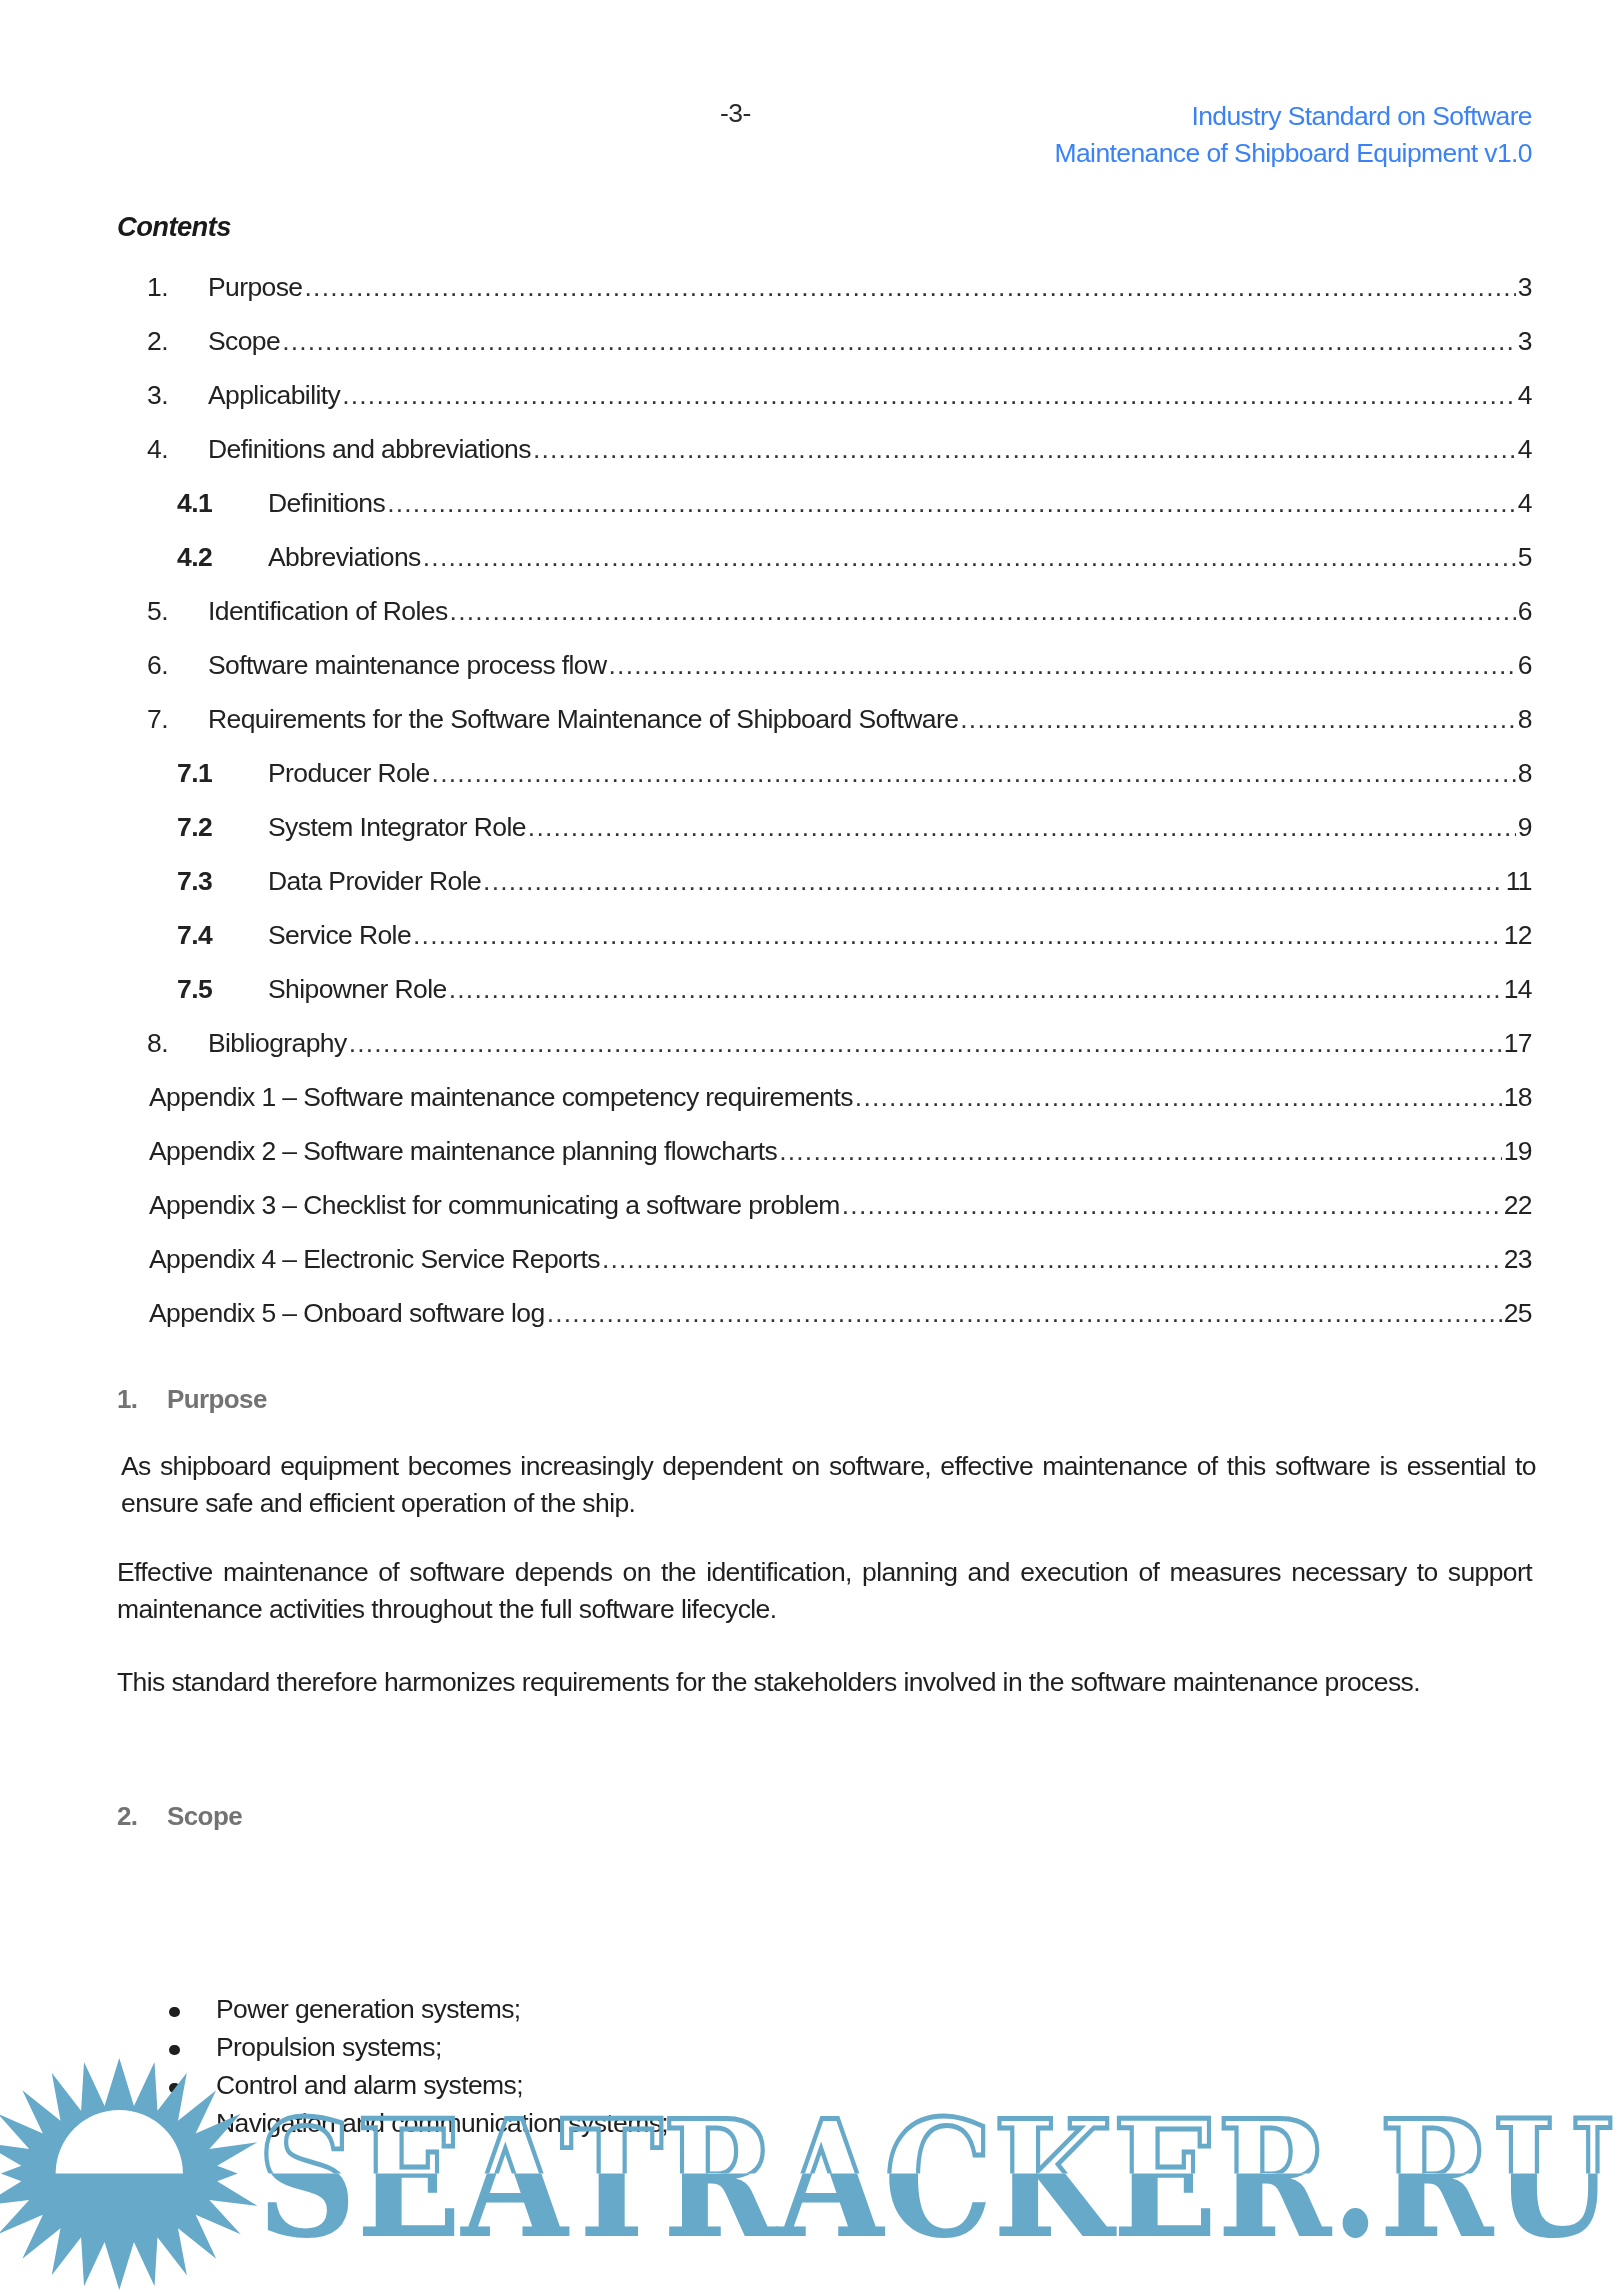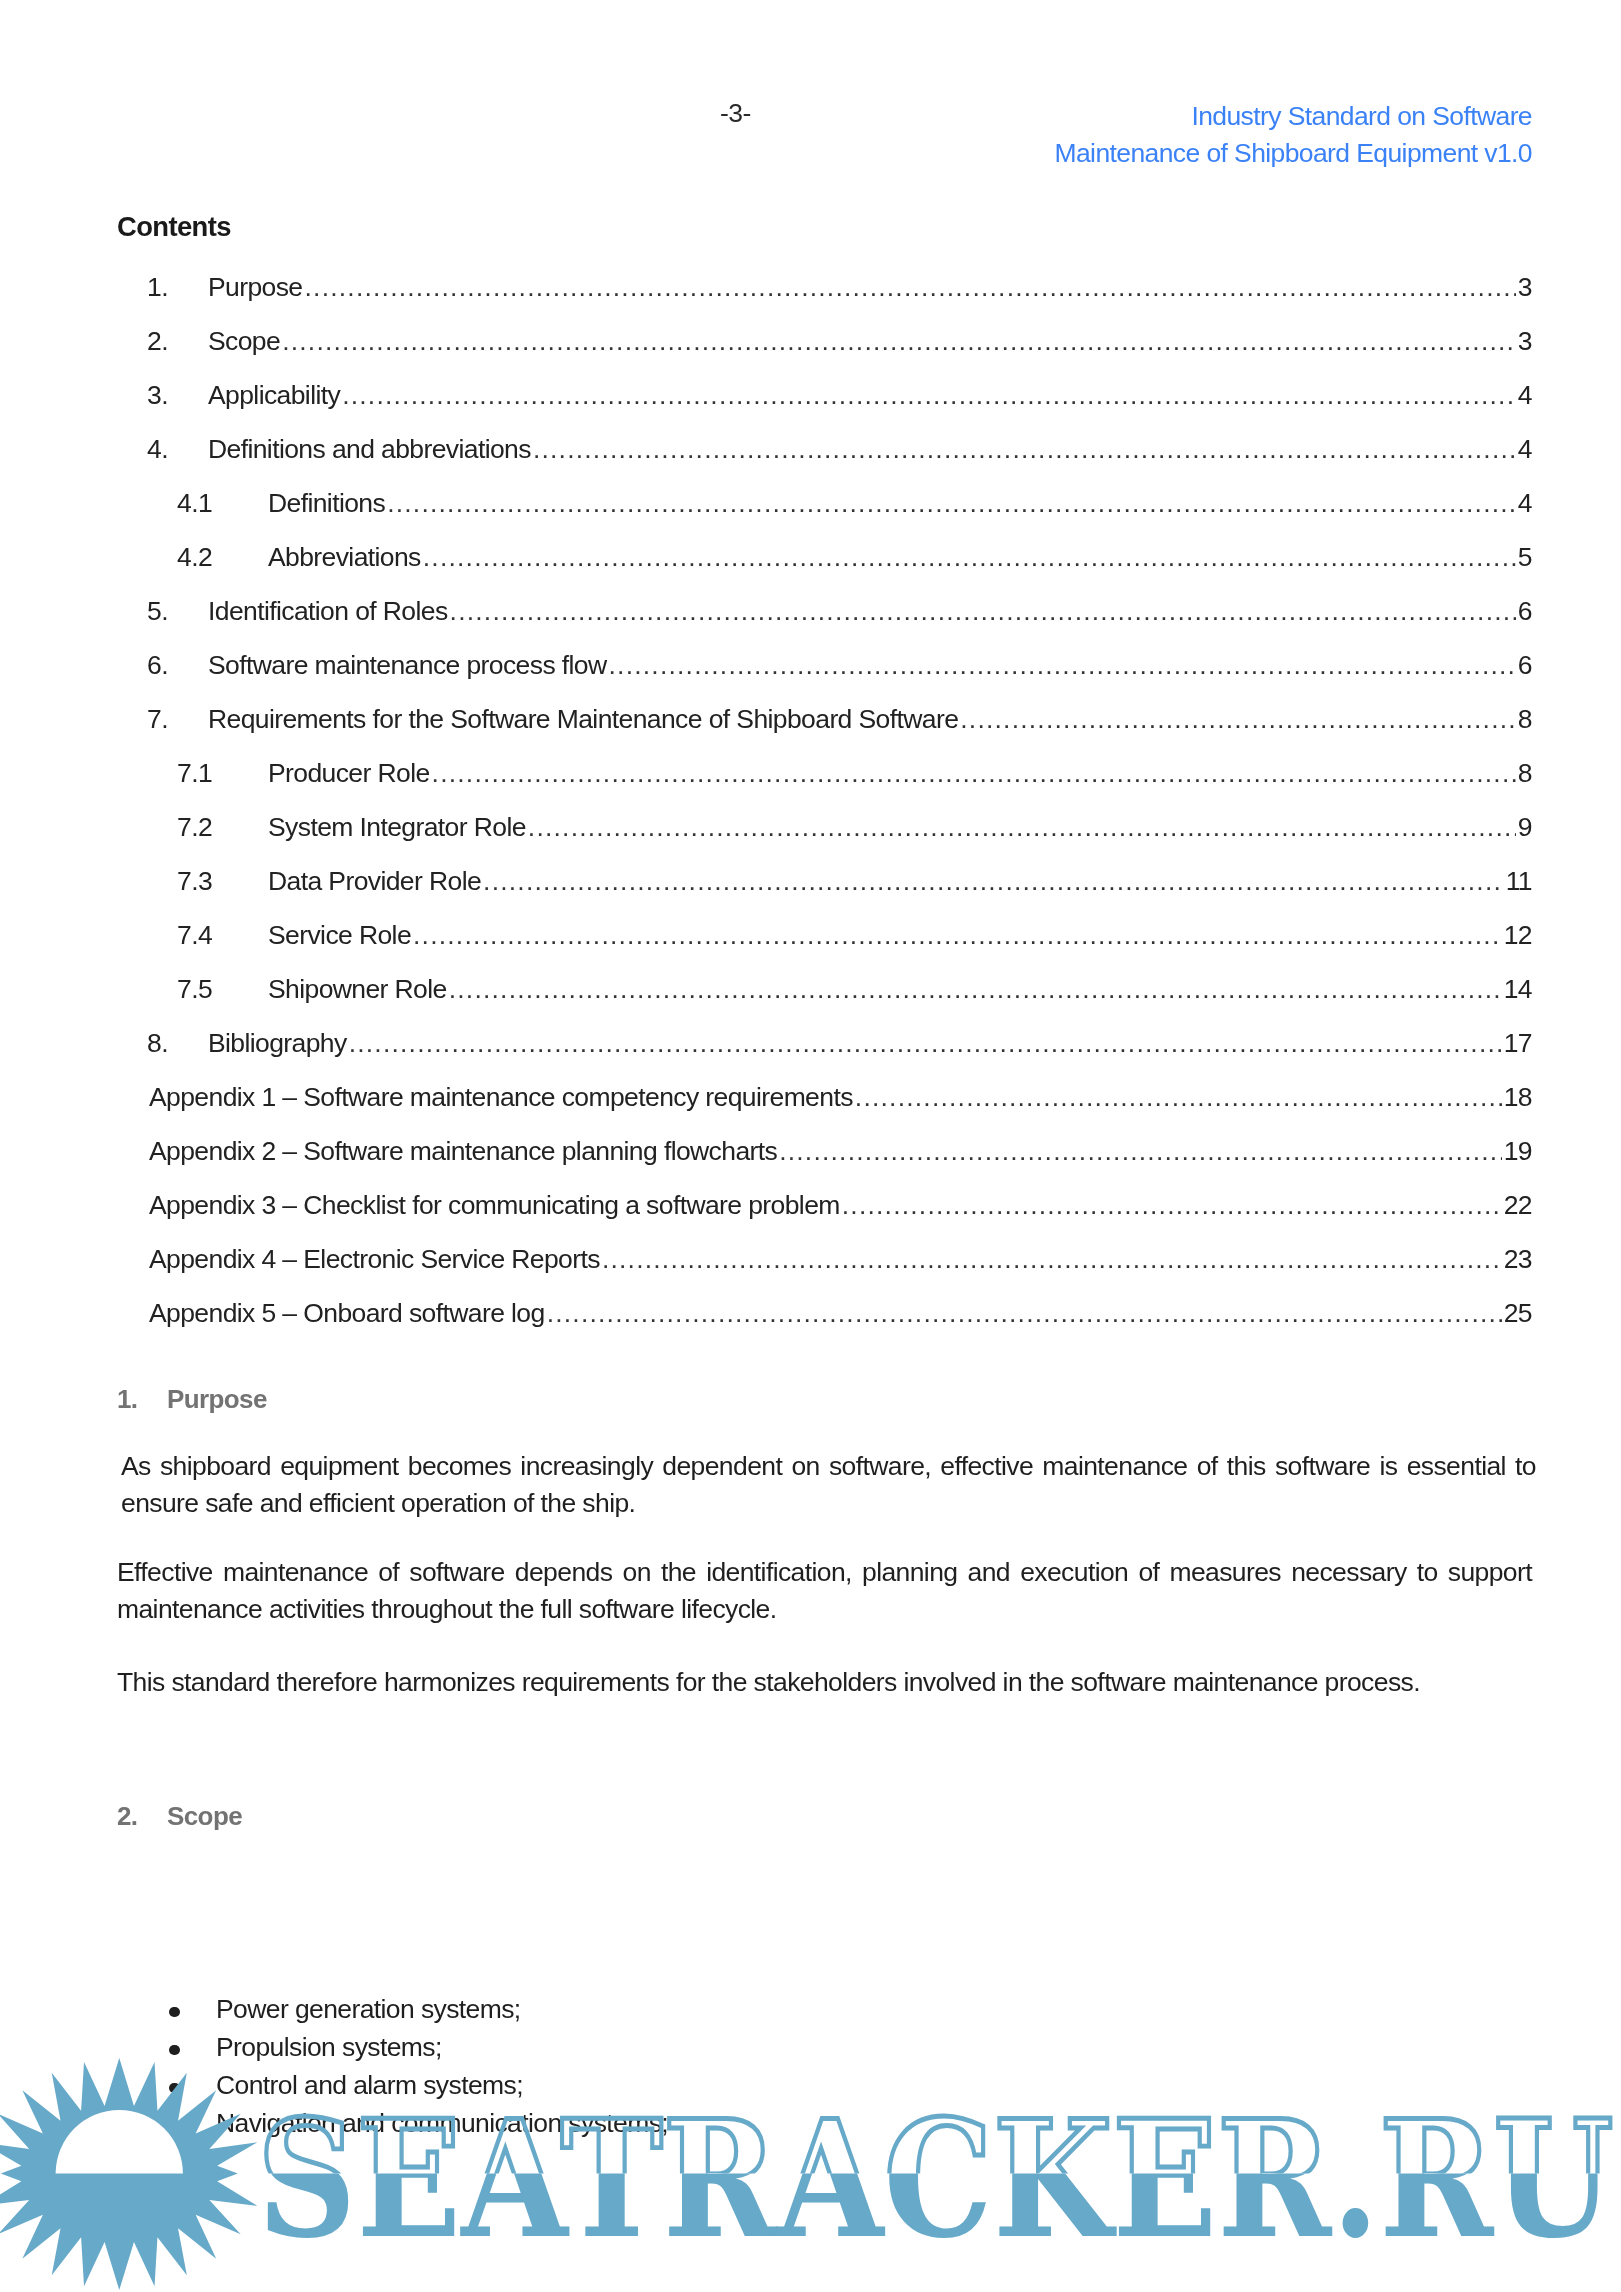"Contents" .contents-title { font-style: none -> italic }
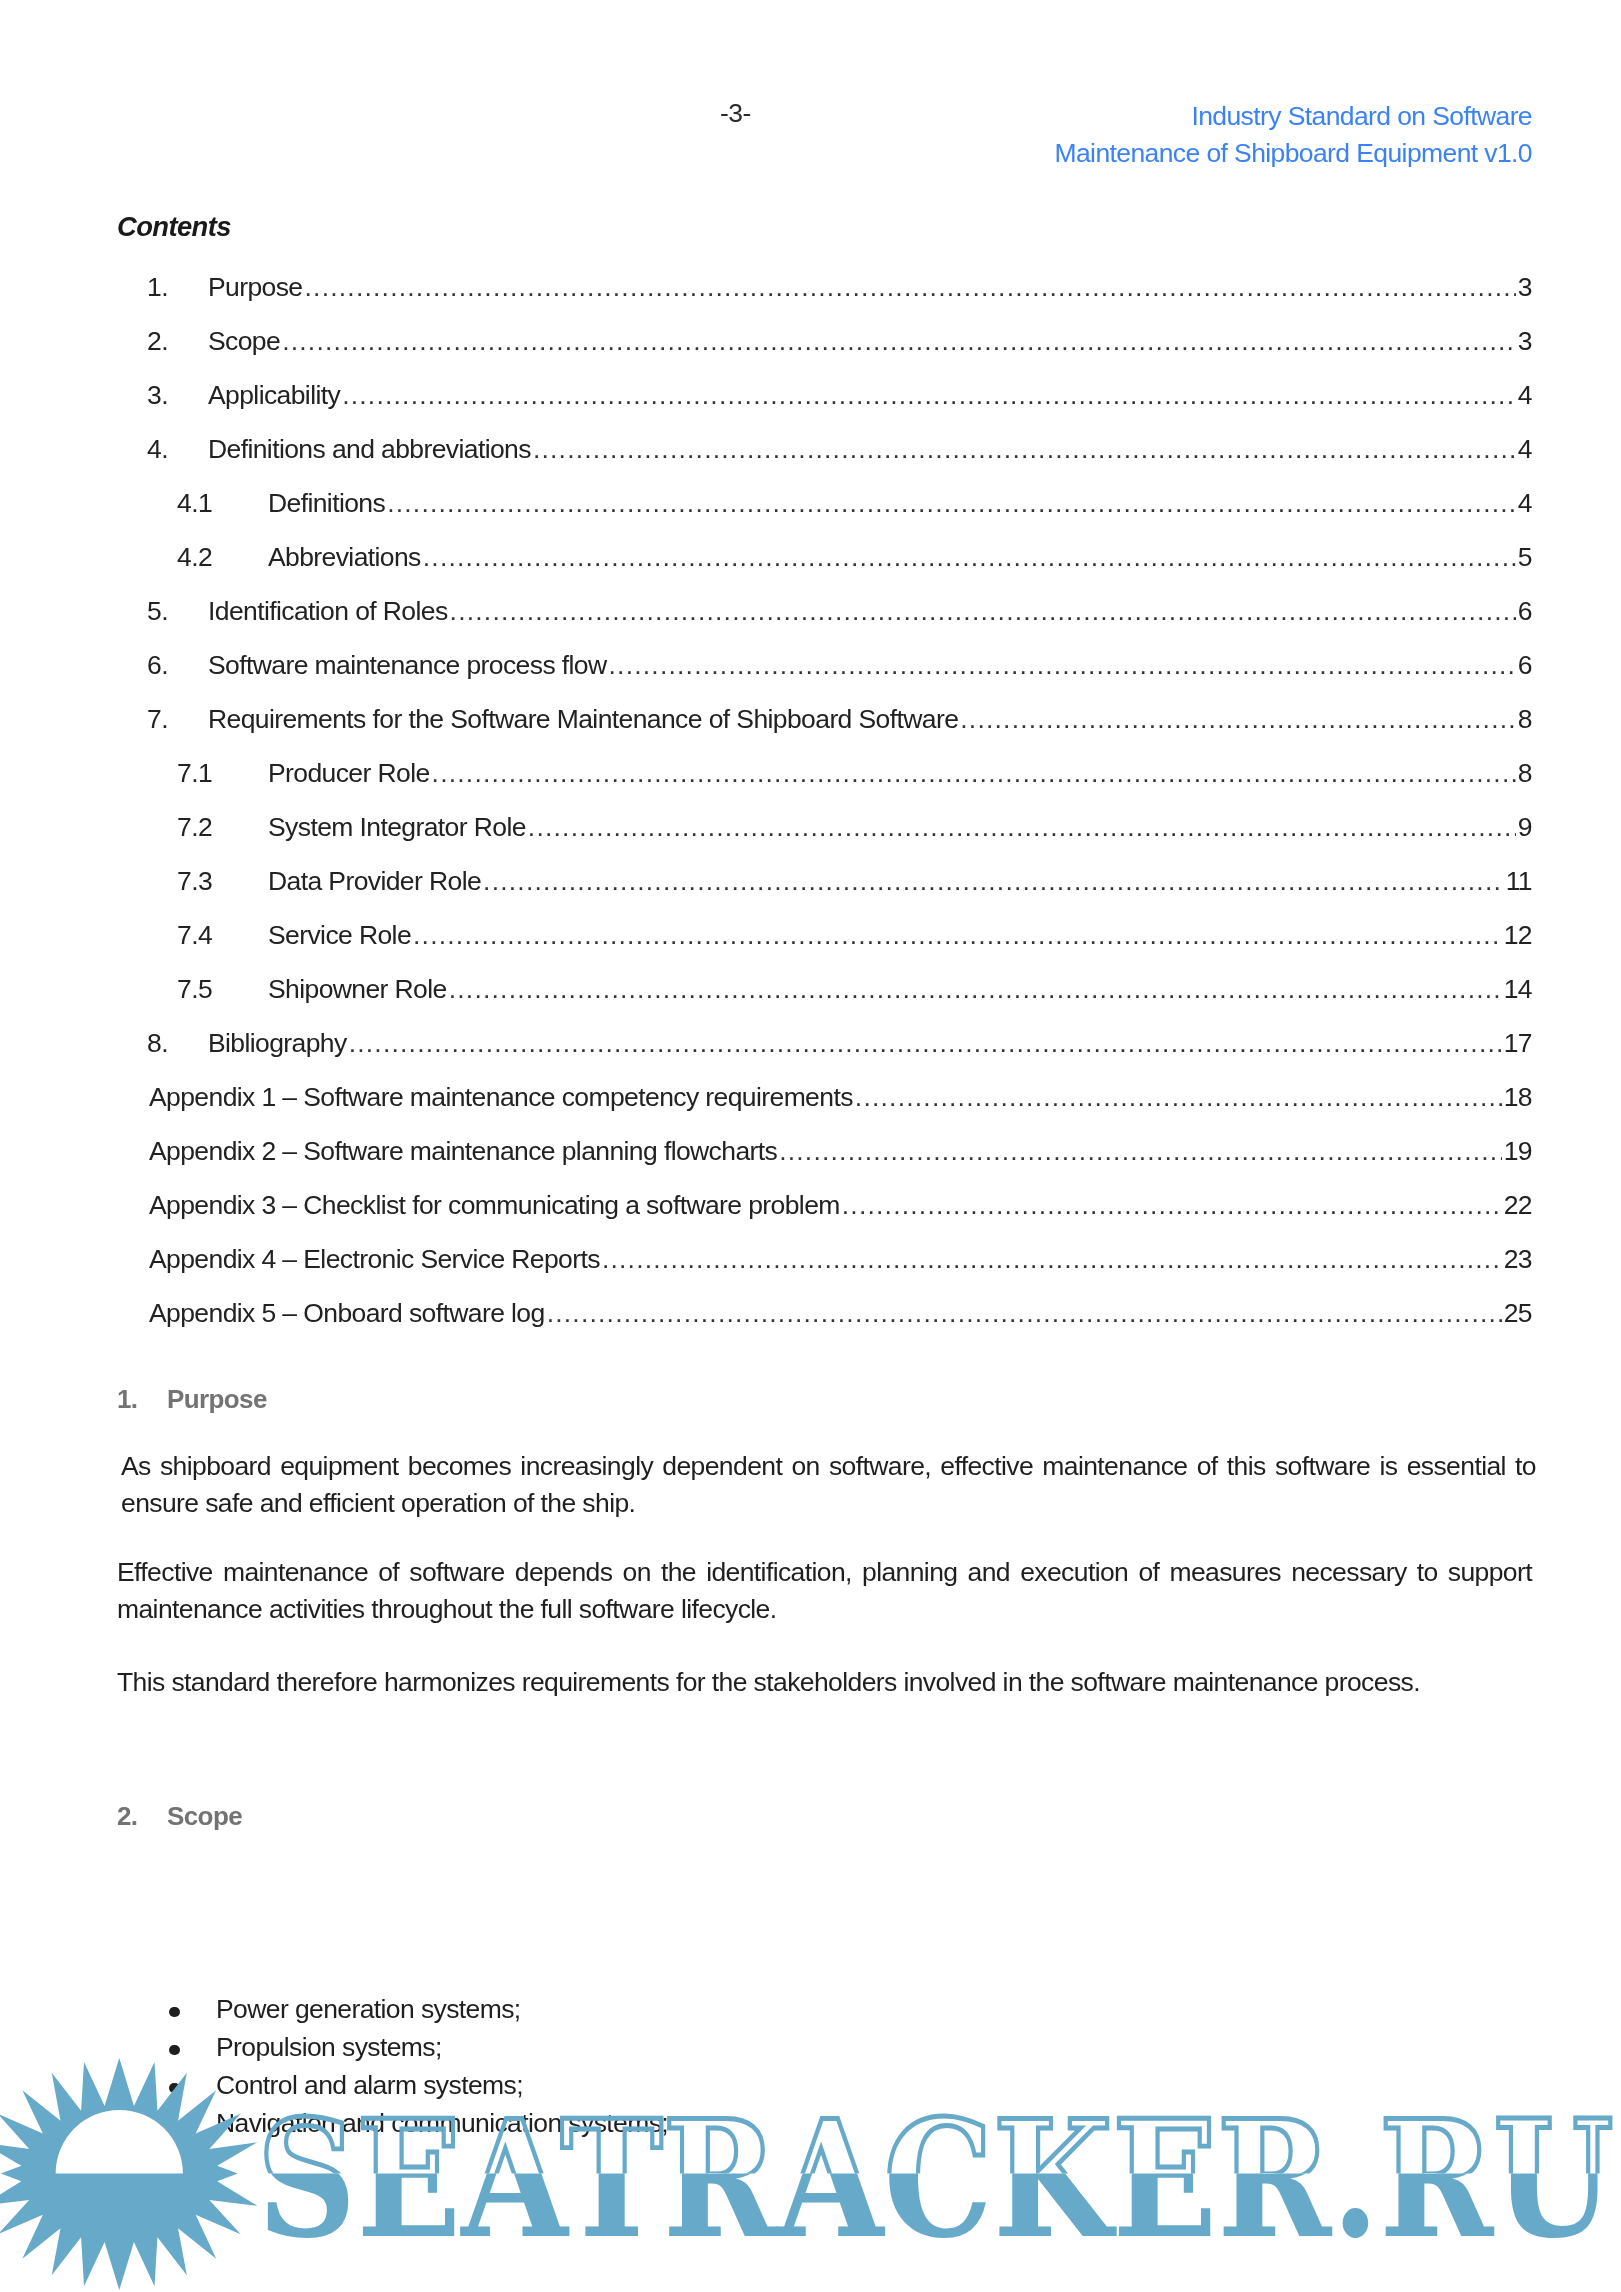"4.1" .lvl2 .num { font-weight: none -> bold }
